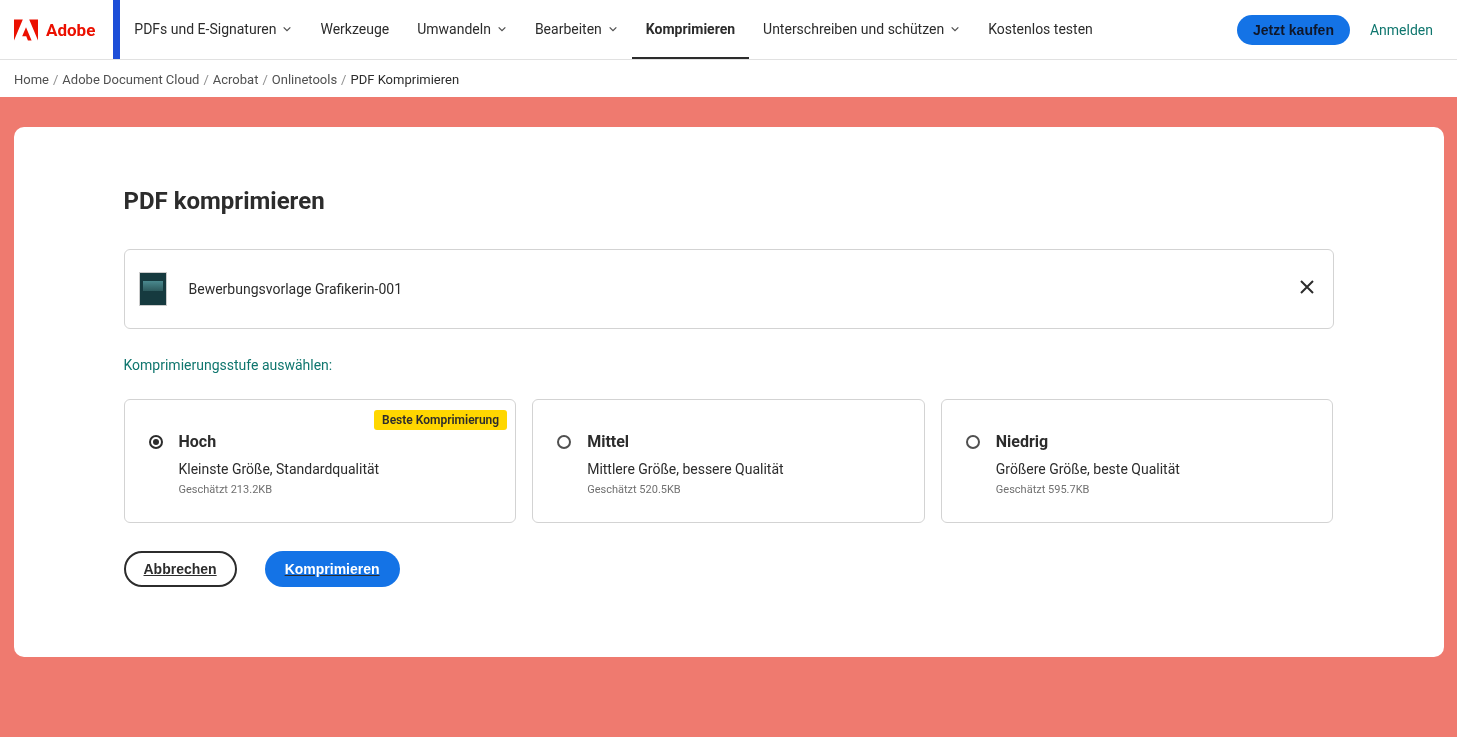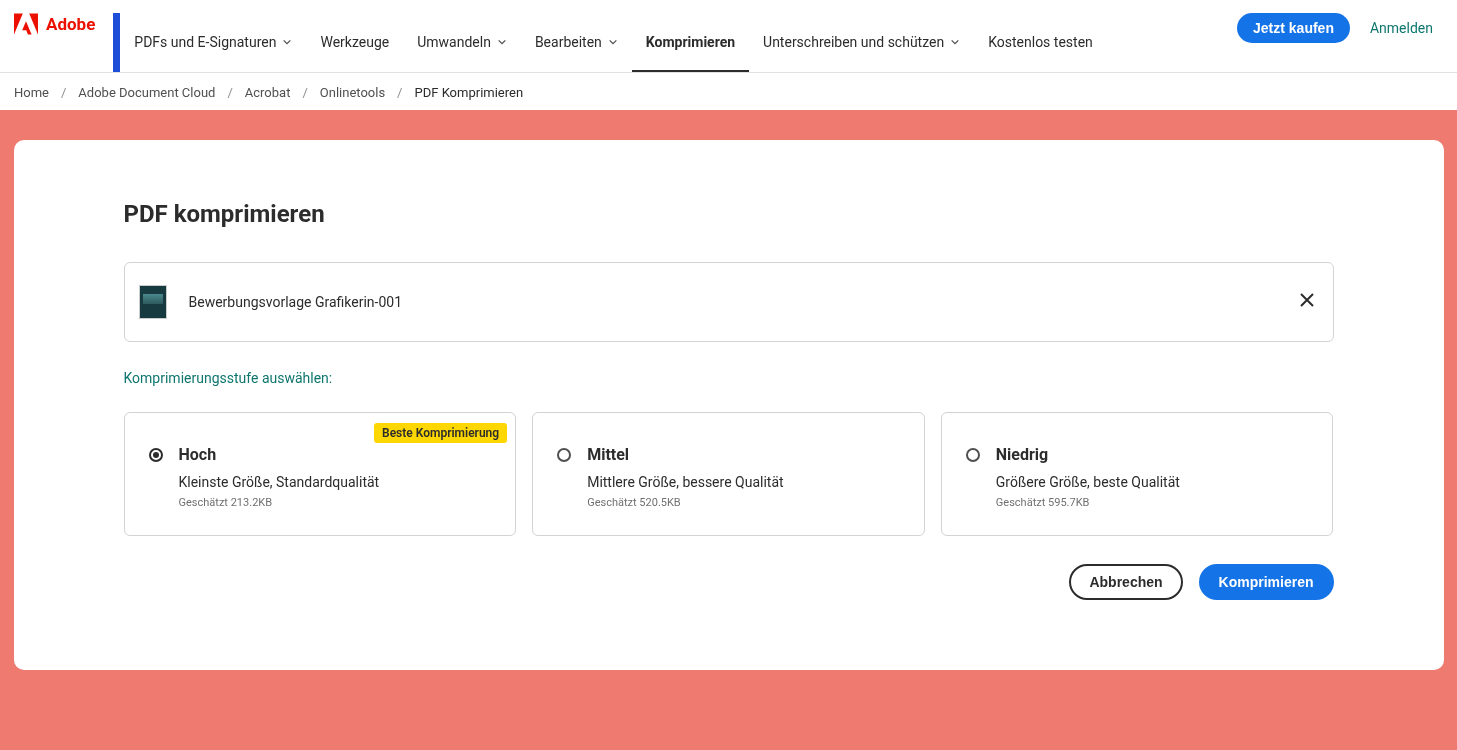"Adobe" .header { align-items: flex-start -> center; margin-top: 13px -> none }
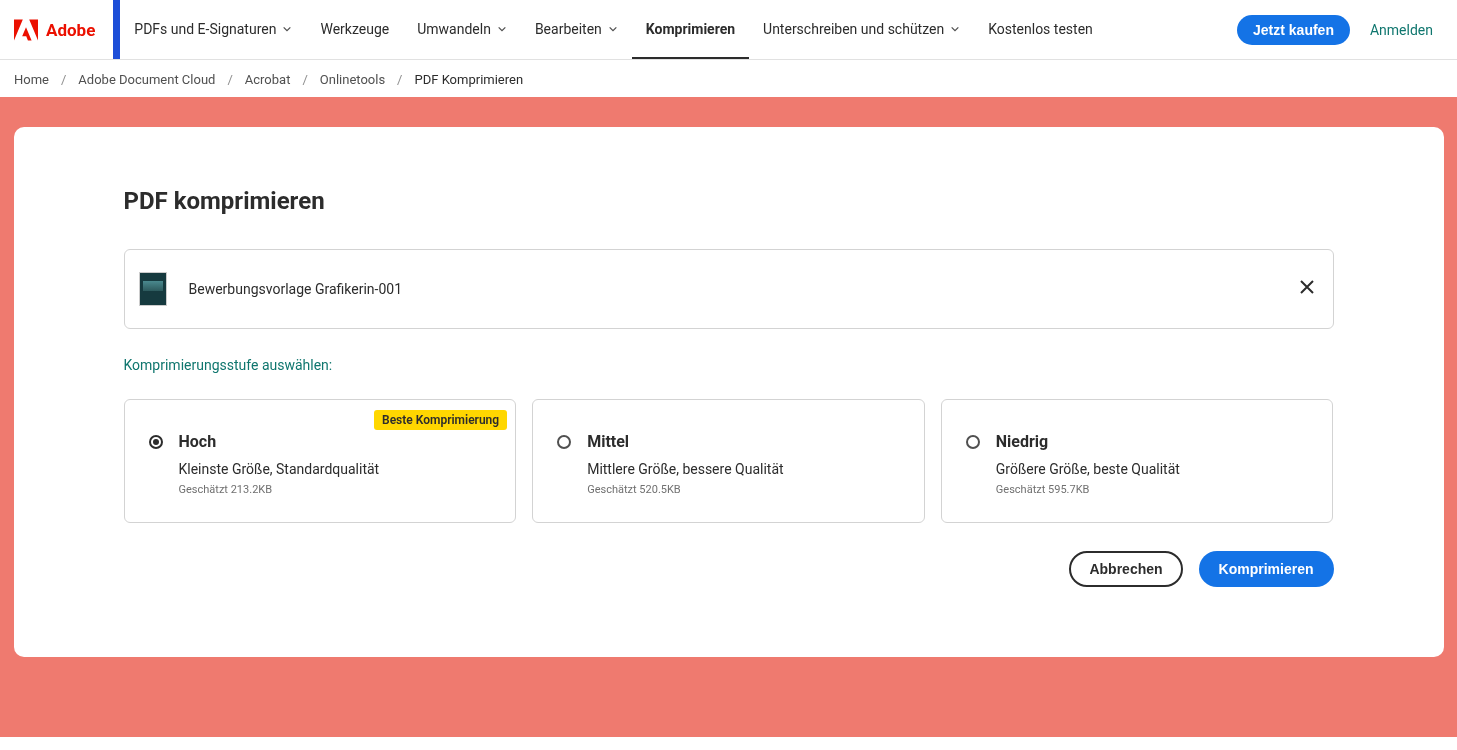"Jetzt kaufen" .btn-primary-nav { color: #ffffff -> #0f172a }
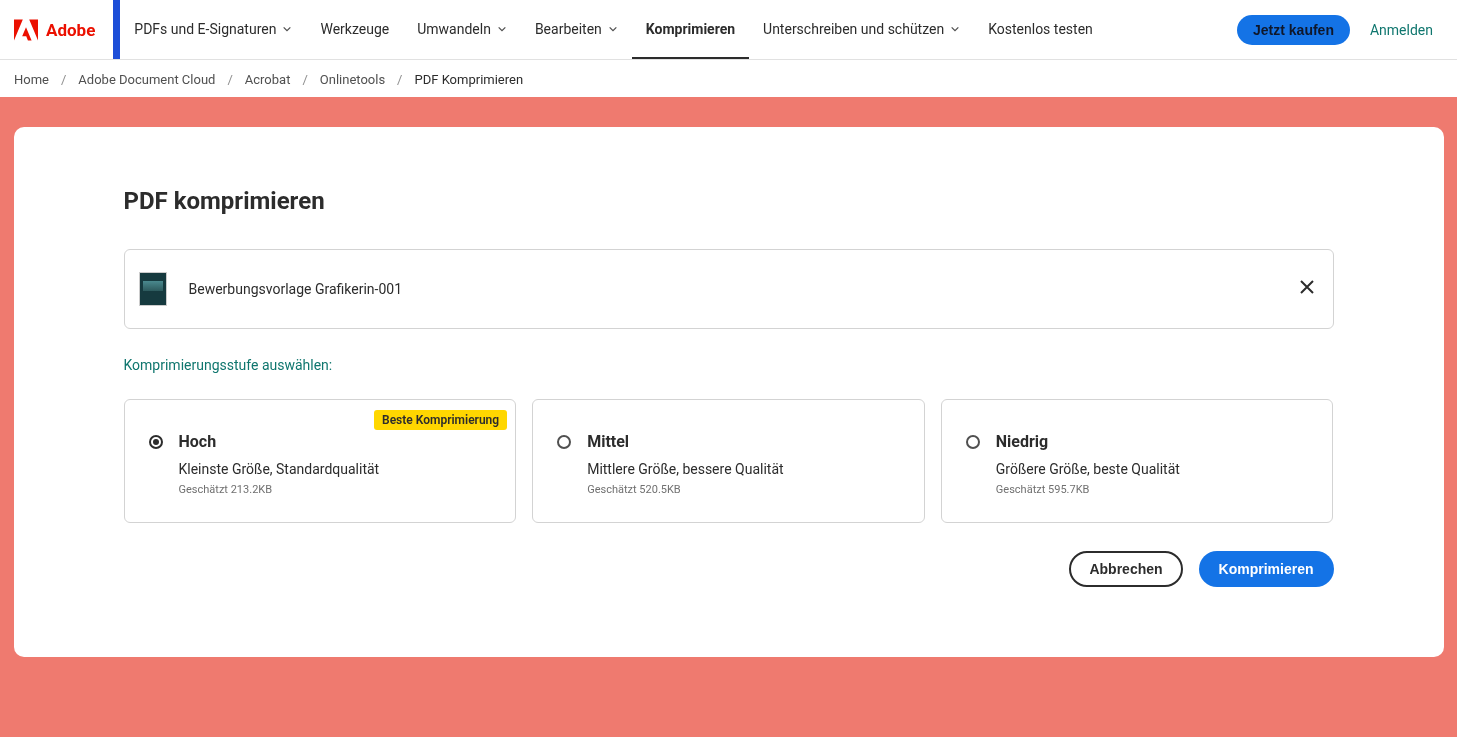"Home" .breadcrumbs { gap: 12px -> 4px }
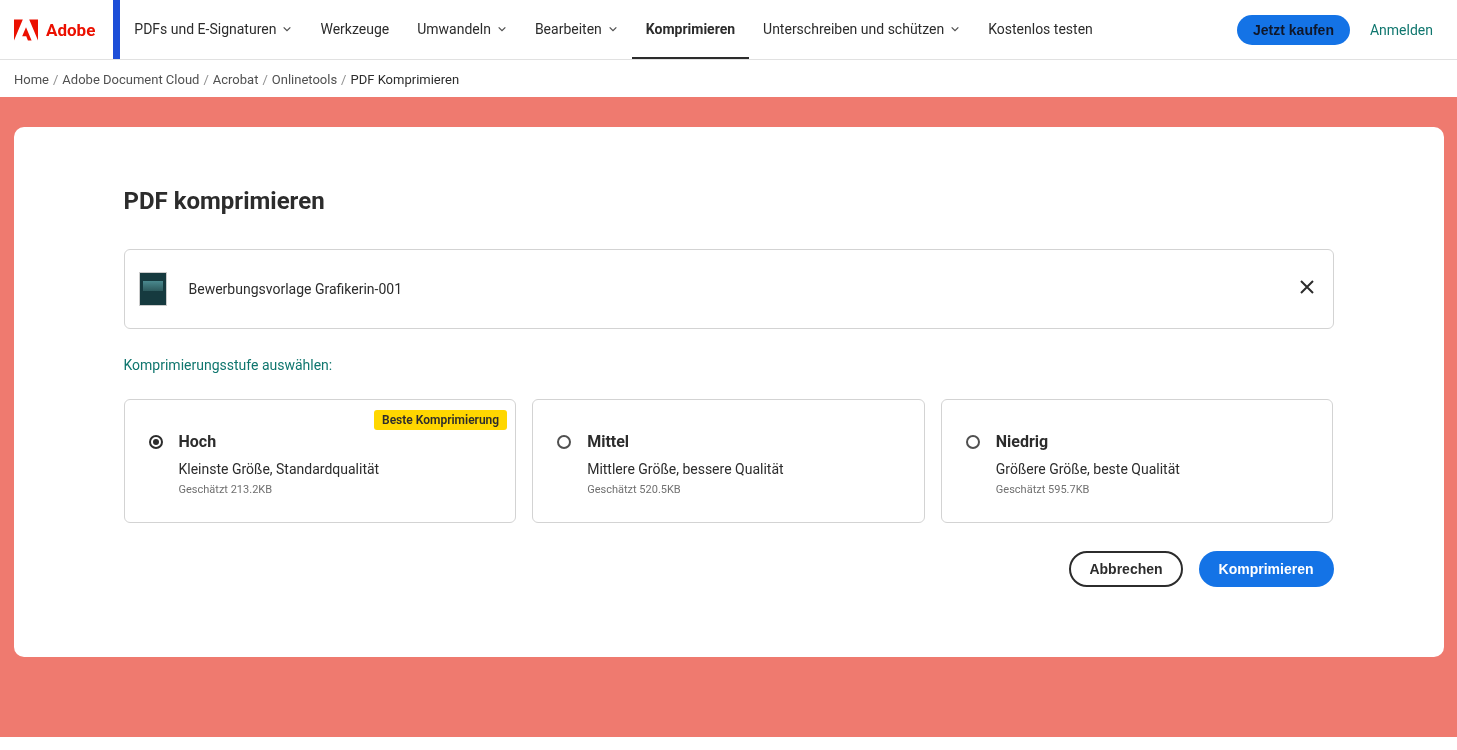"Abbrechen" .actions { gap: 16px -> 28px; justify-content: flex-end -> flex-start; text-decoration: none -> underline }
